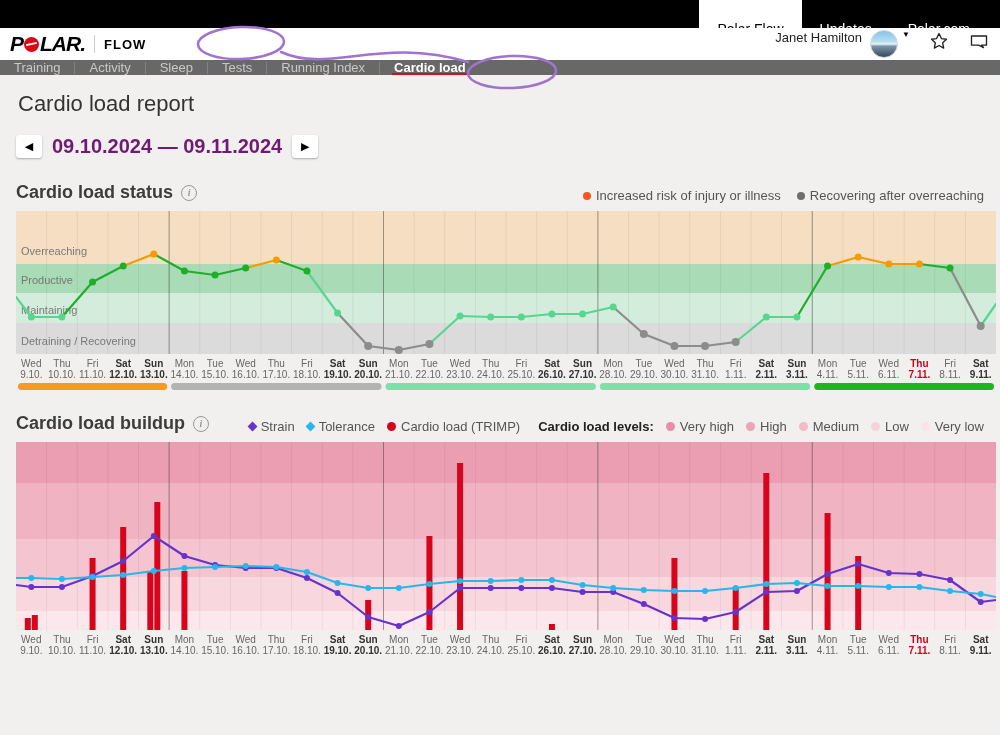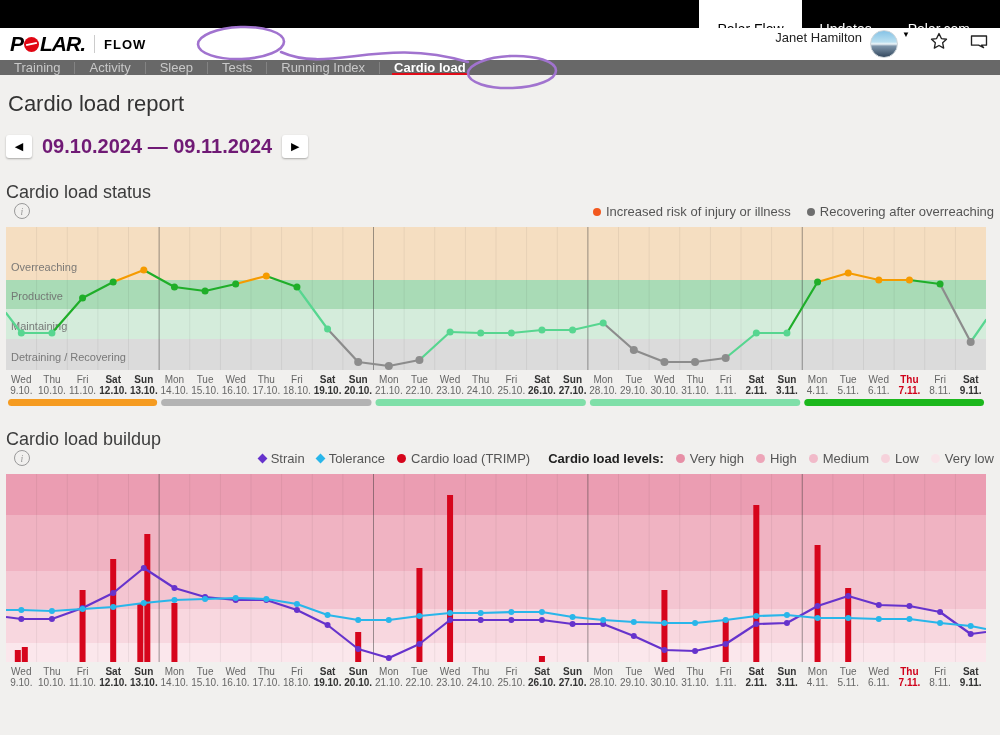"Cardio load report" .content { padding: 0 6px -> 0 16px }
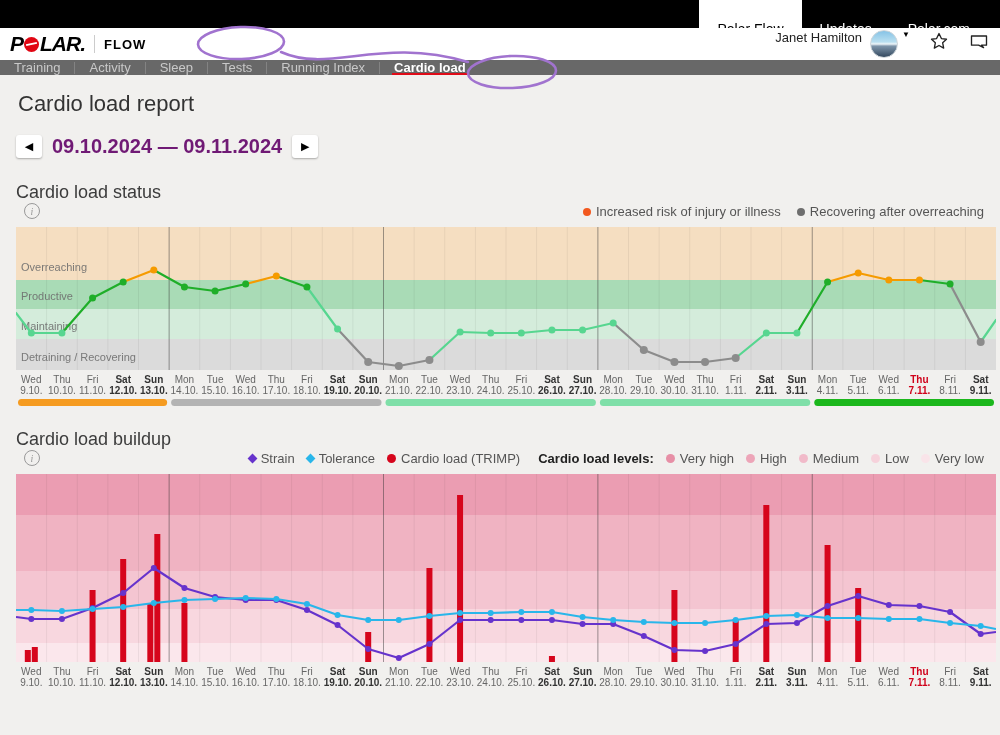"Cardio load status" .section-title { align-items: none -> center; flex-direction: column -> none; font-weight: 400 -> 700 }
